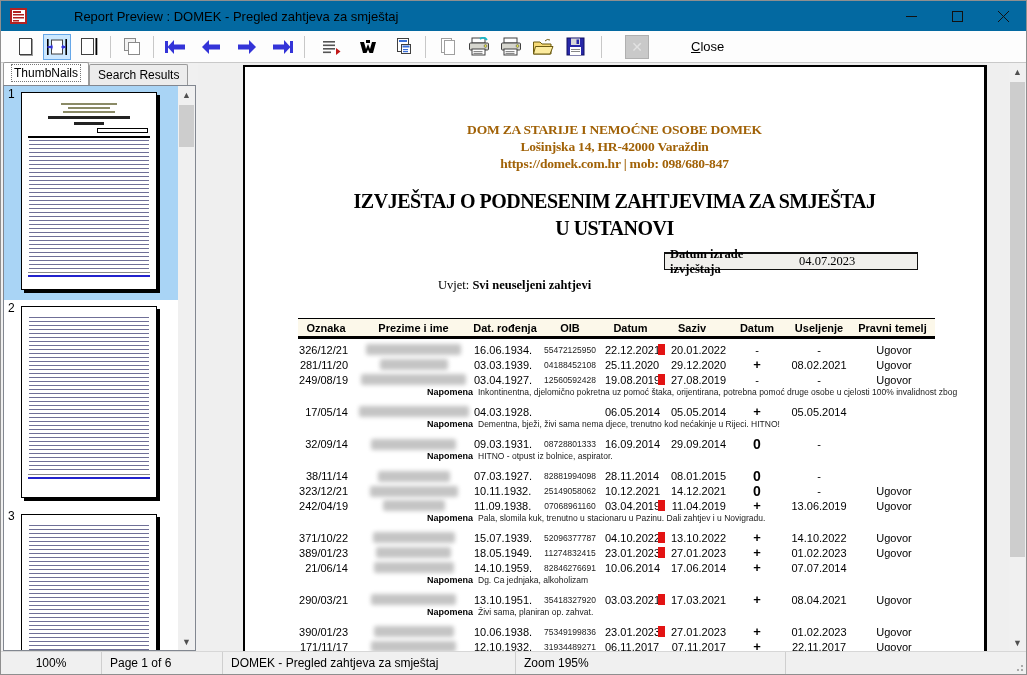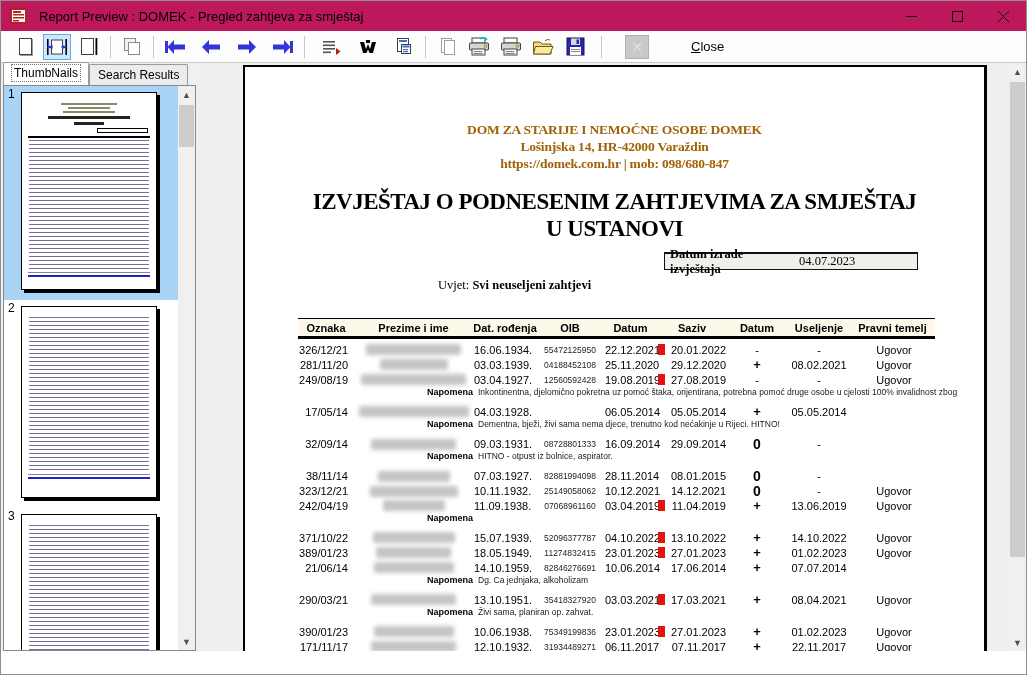"Report Preview : DOMEK -" .titlebar { background: #be185d -> #0369a1; gap: none -> 35px }
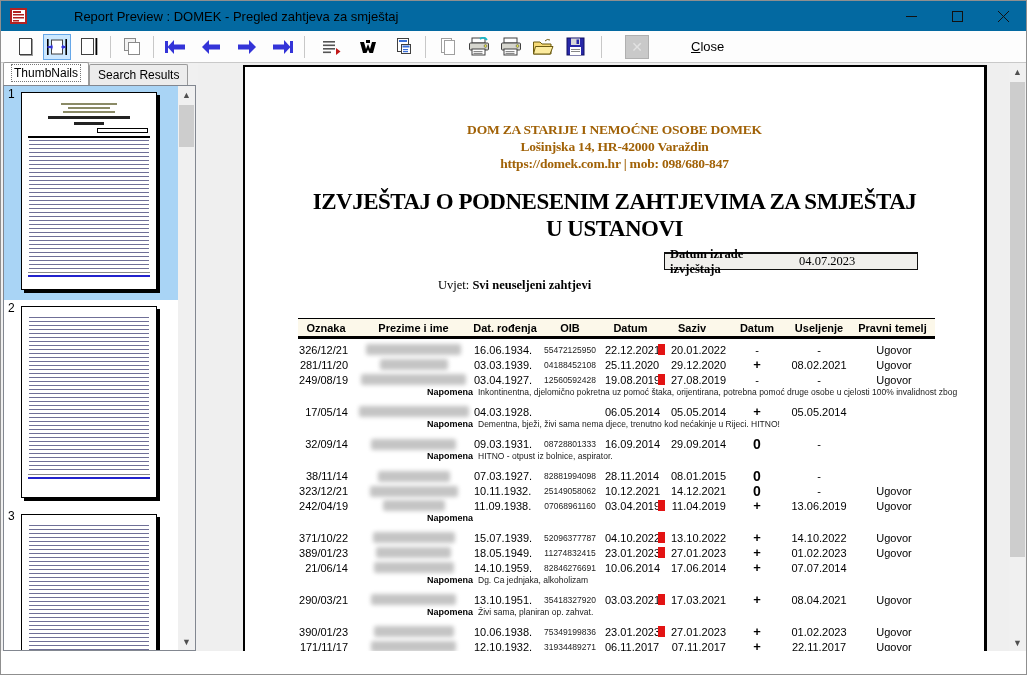"IZVJEŠTAJ O PODNESENIM ZAHTJEVIMA ZA" .rep-title { font-size: 23px -> 20px }
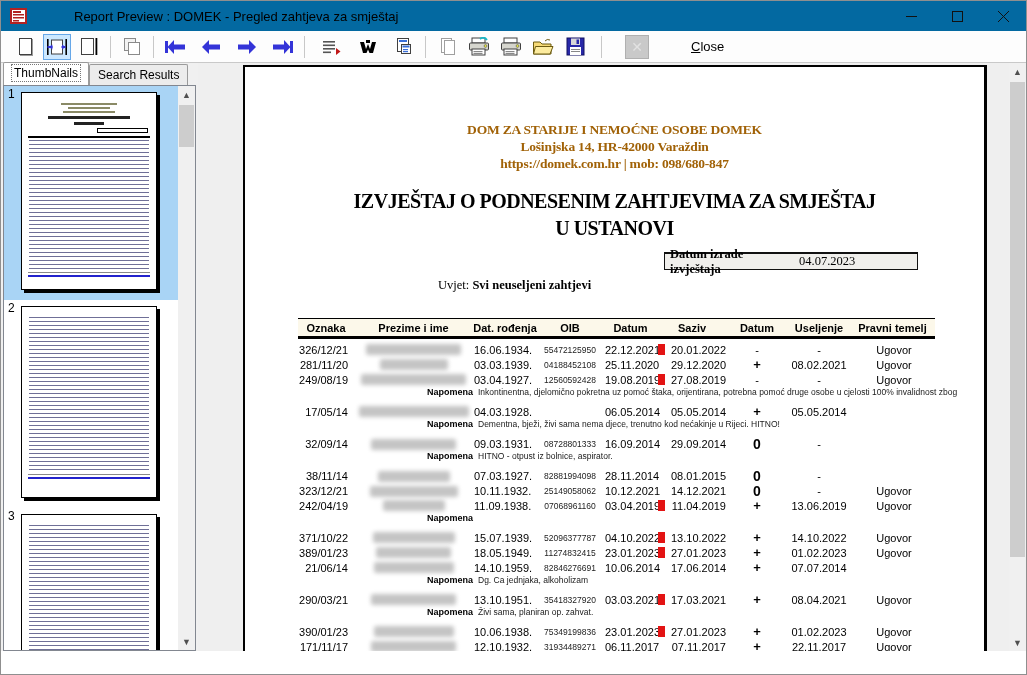"Pala, slomila kuk, trenutno u" span.ntxt { html: none -> <span>Pala, slomila kuk, trenutno u stacionaru u Pazinu. Dali zahtjev i u Novigradu.</span> }
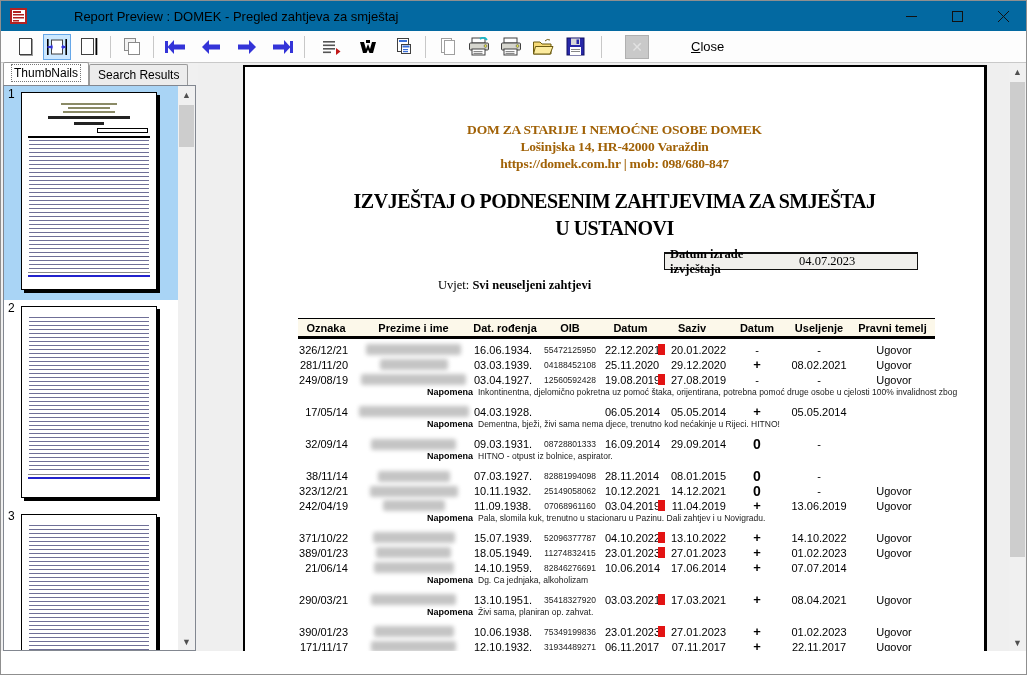"100%" div.statusbar { html: none -> <div> <div>100%</div> <div>Page 1 of 6</div> <div>DOMEK - Pregled zahtjeva za smještaj</div> <div>Zoom 195%</div> <div> <div></div> </div> </div> }
